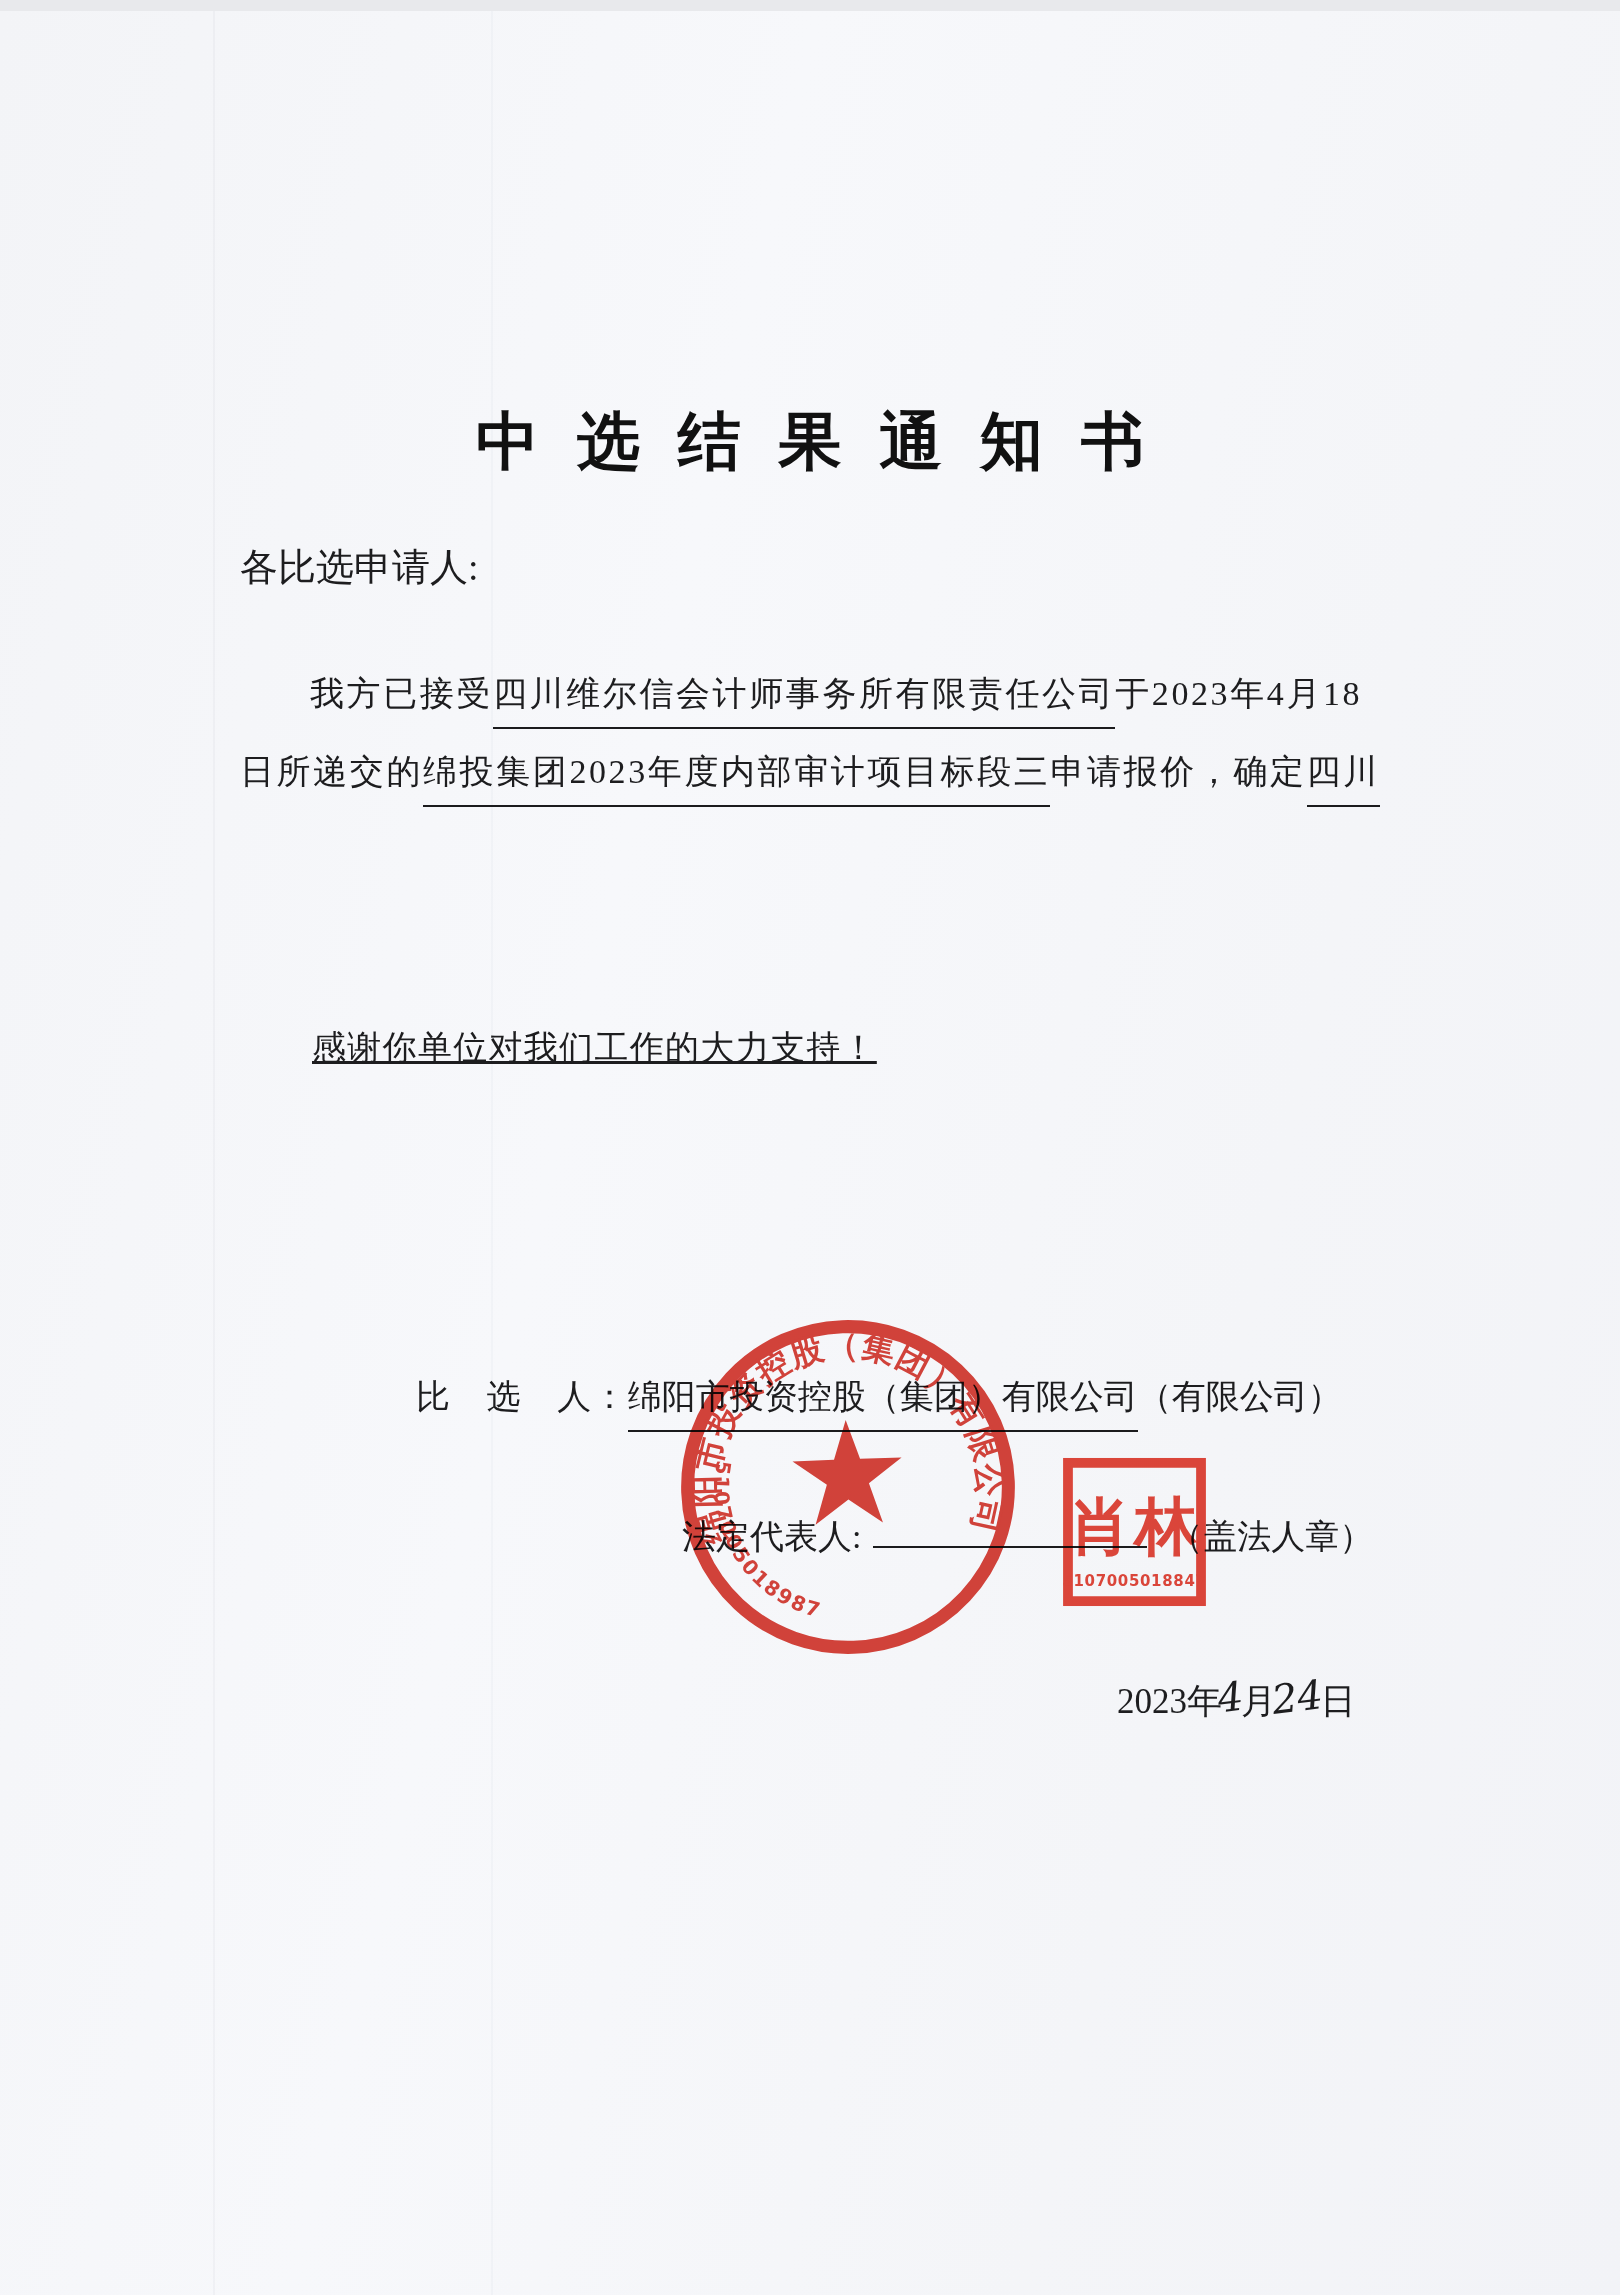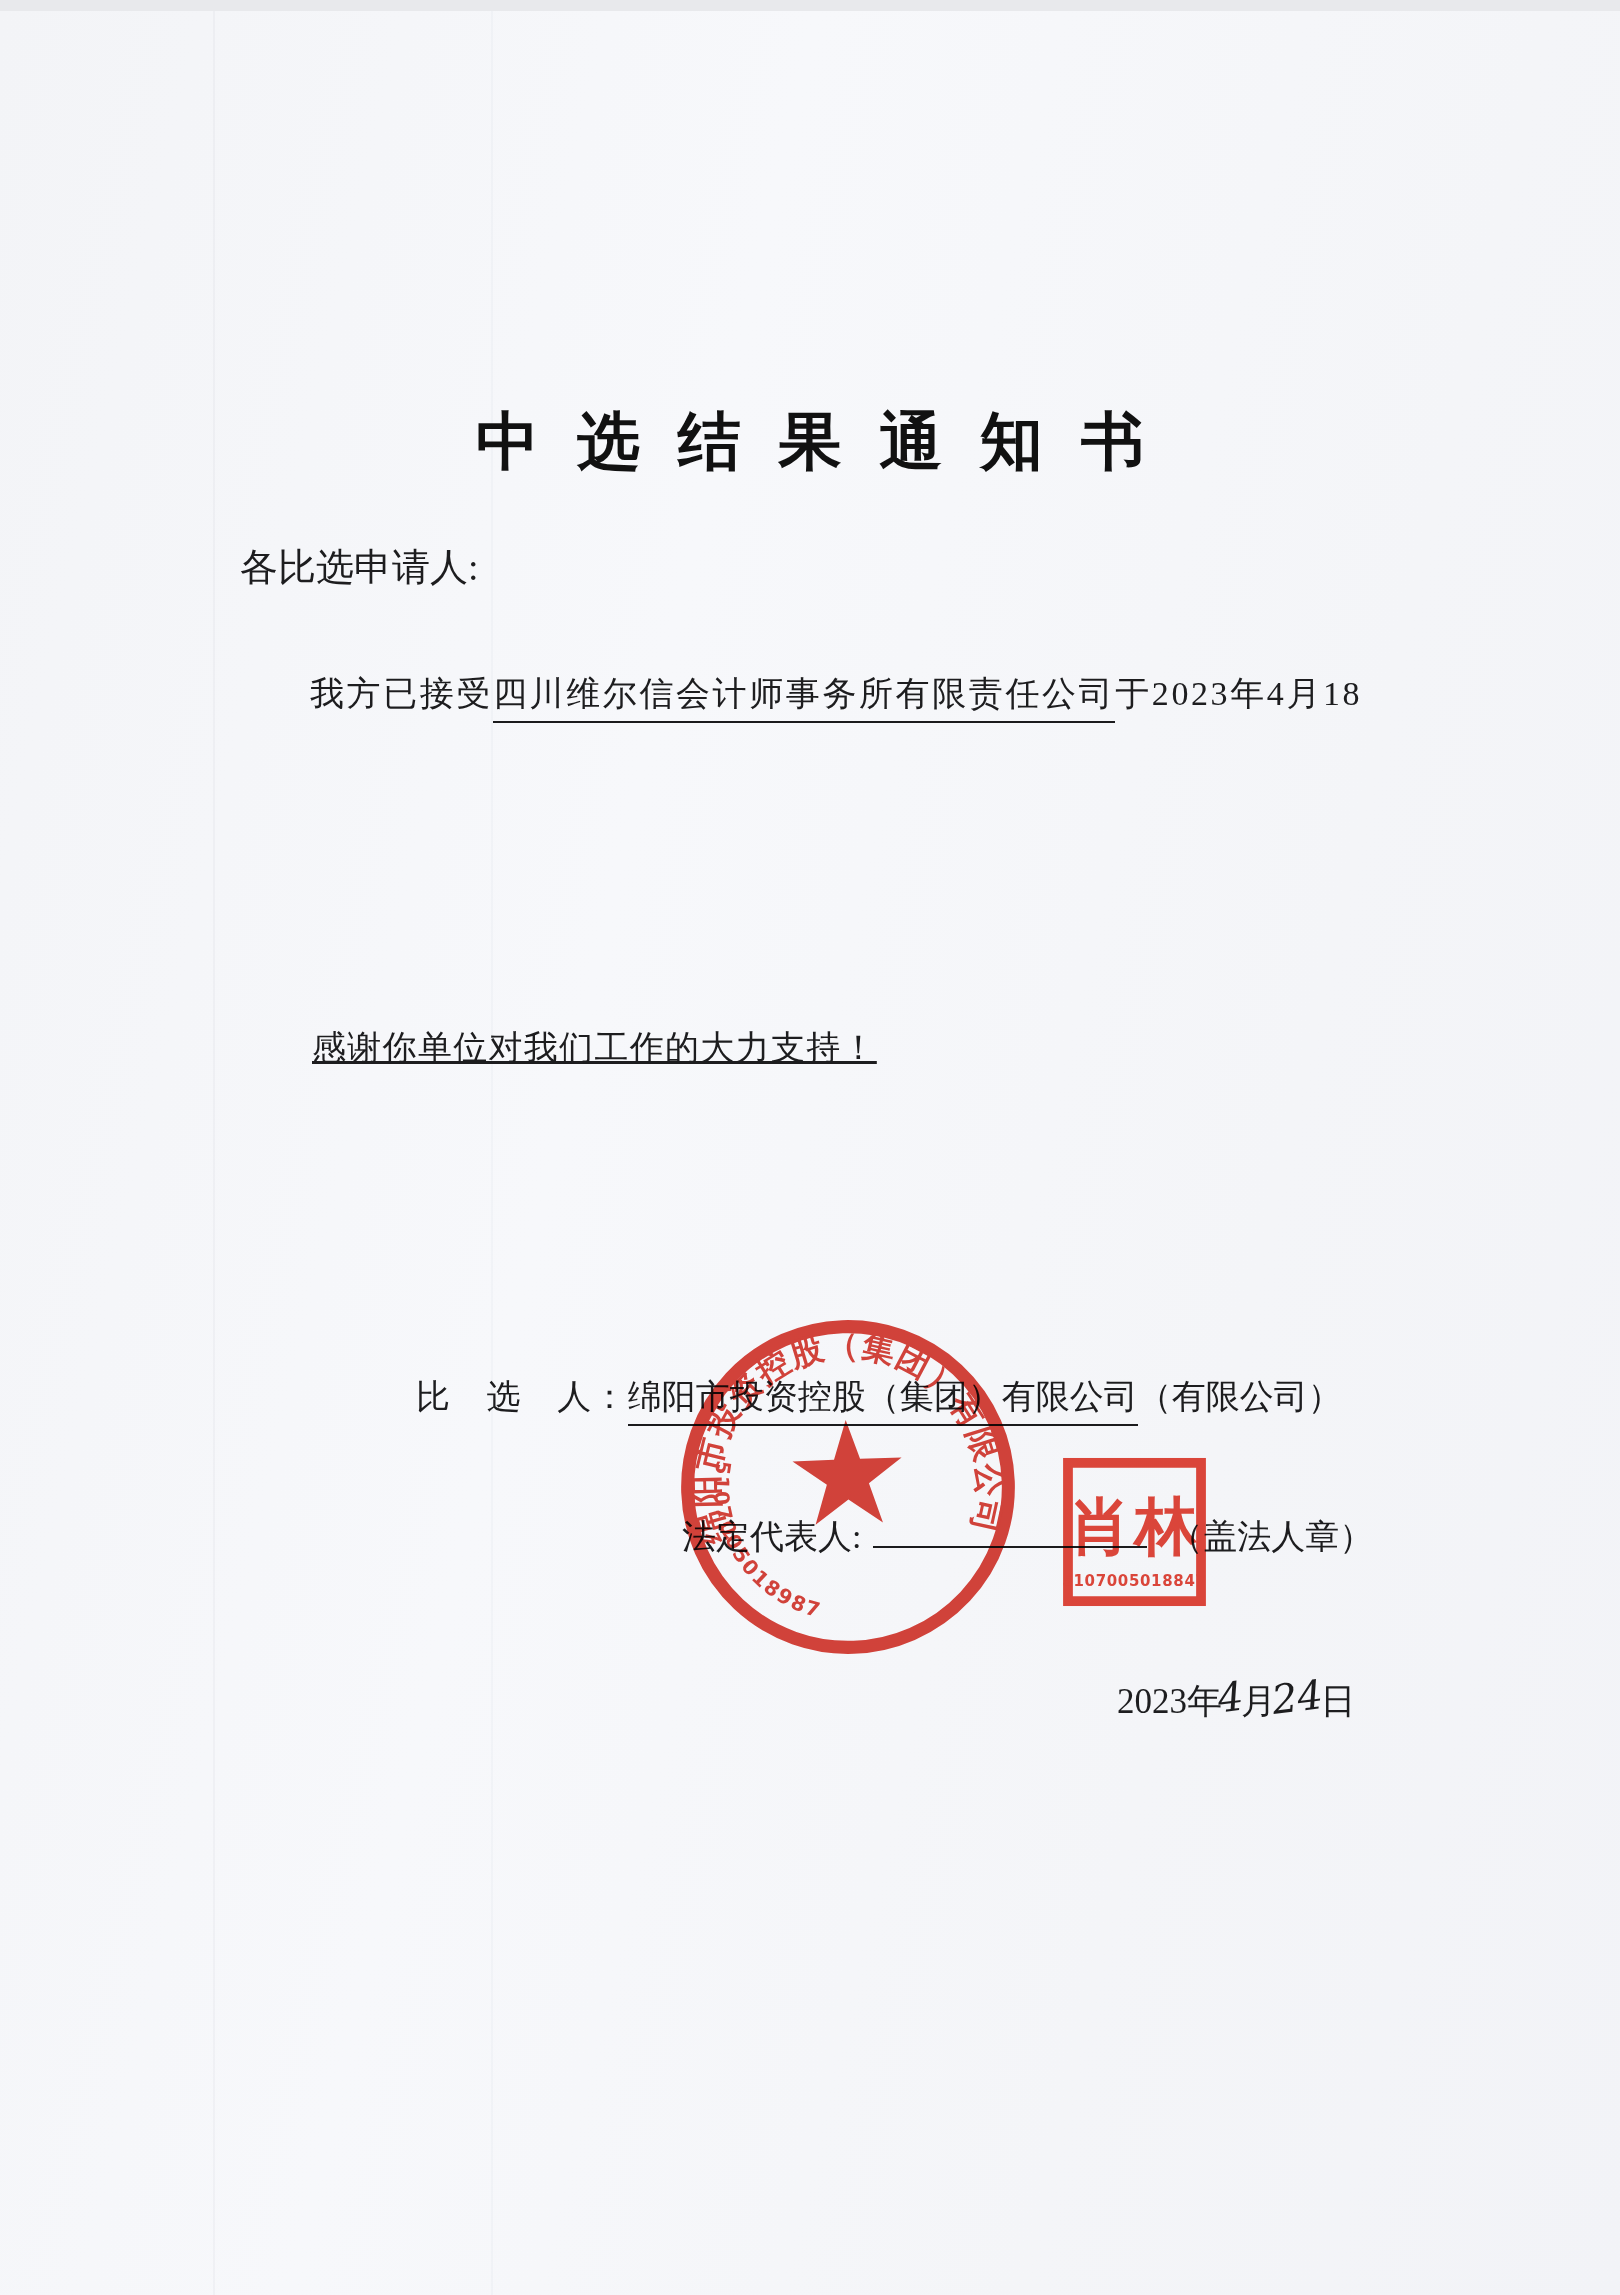"四川维尔信会计师事务所有限责任公司" .u { padding-bottom: 9px -> 15px }
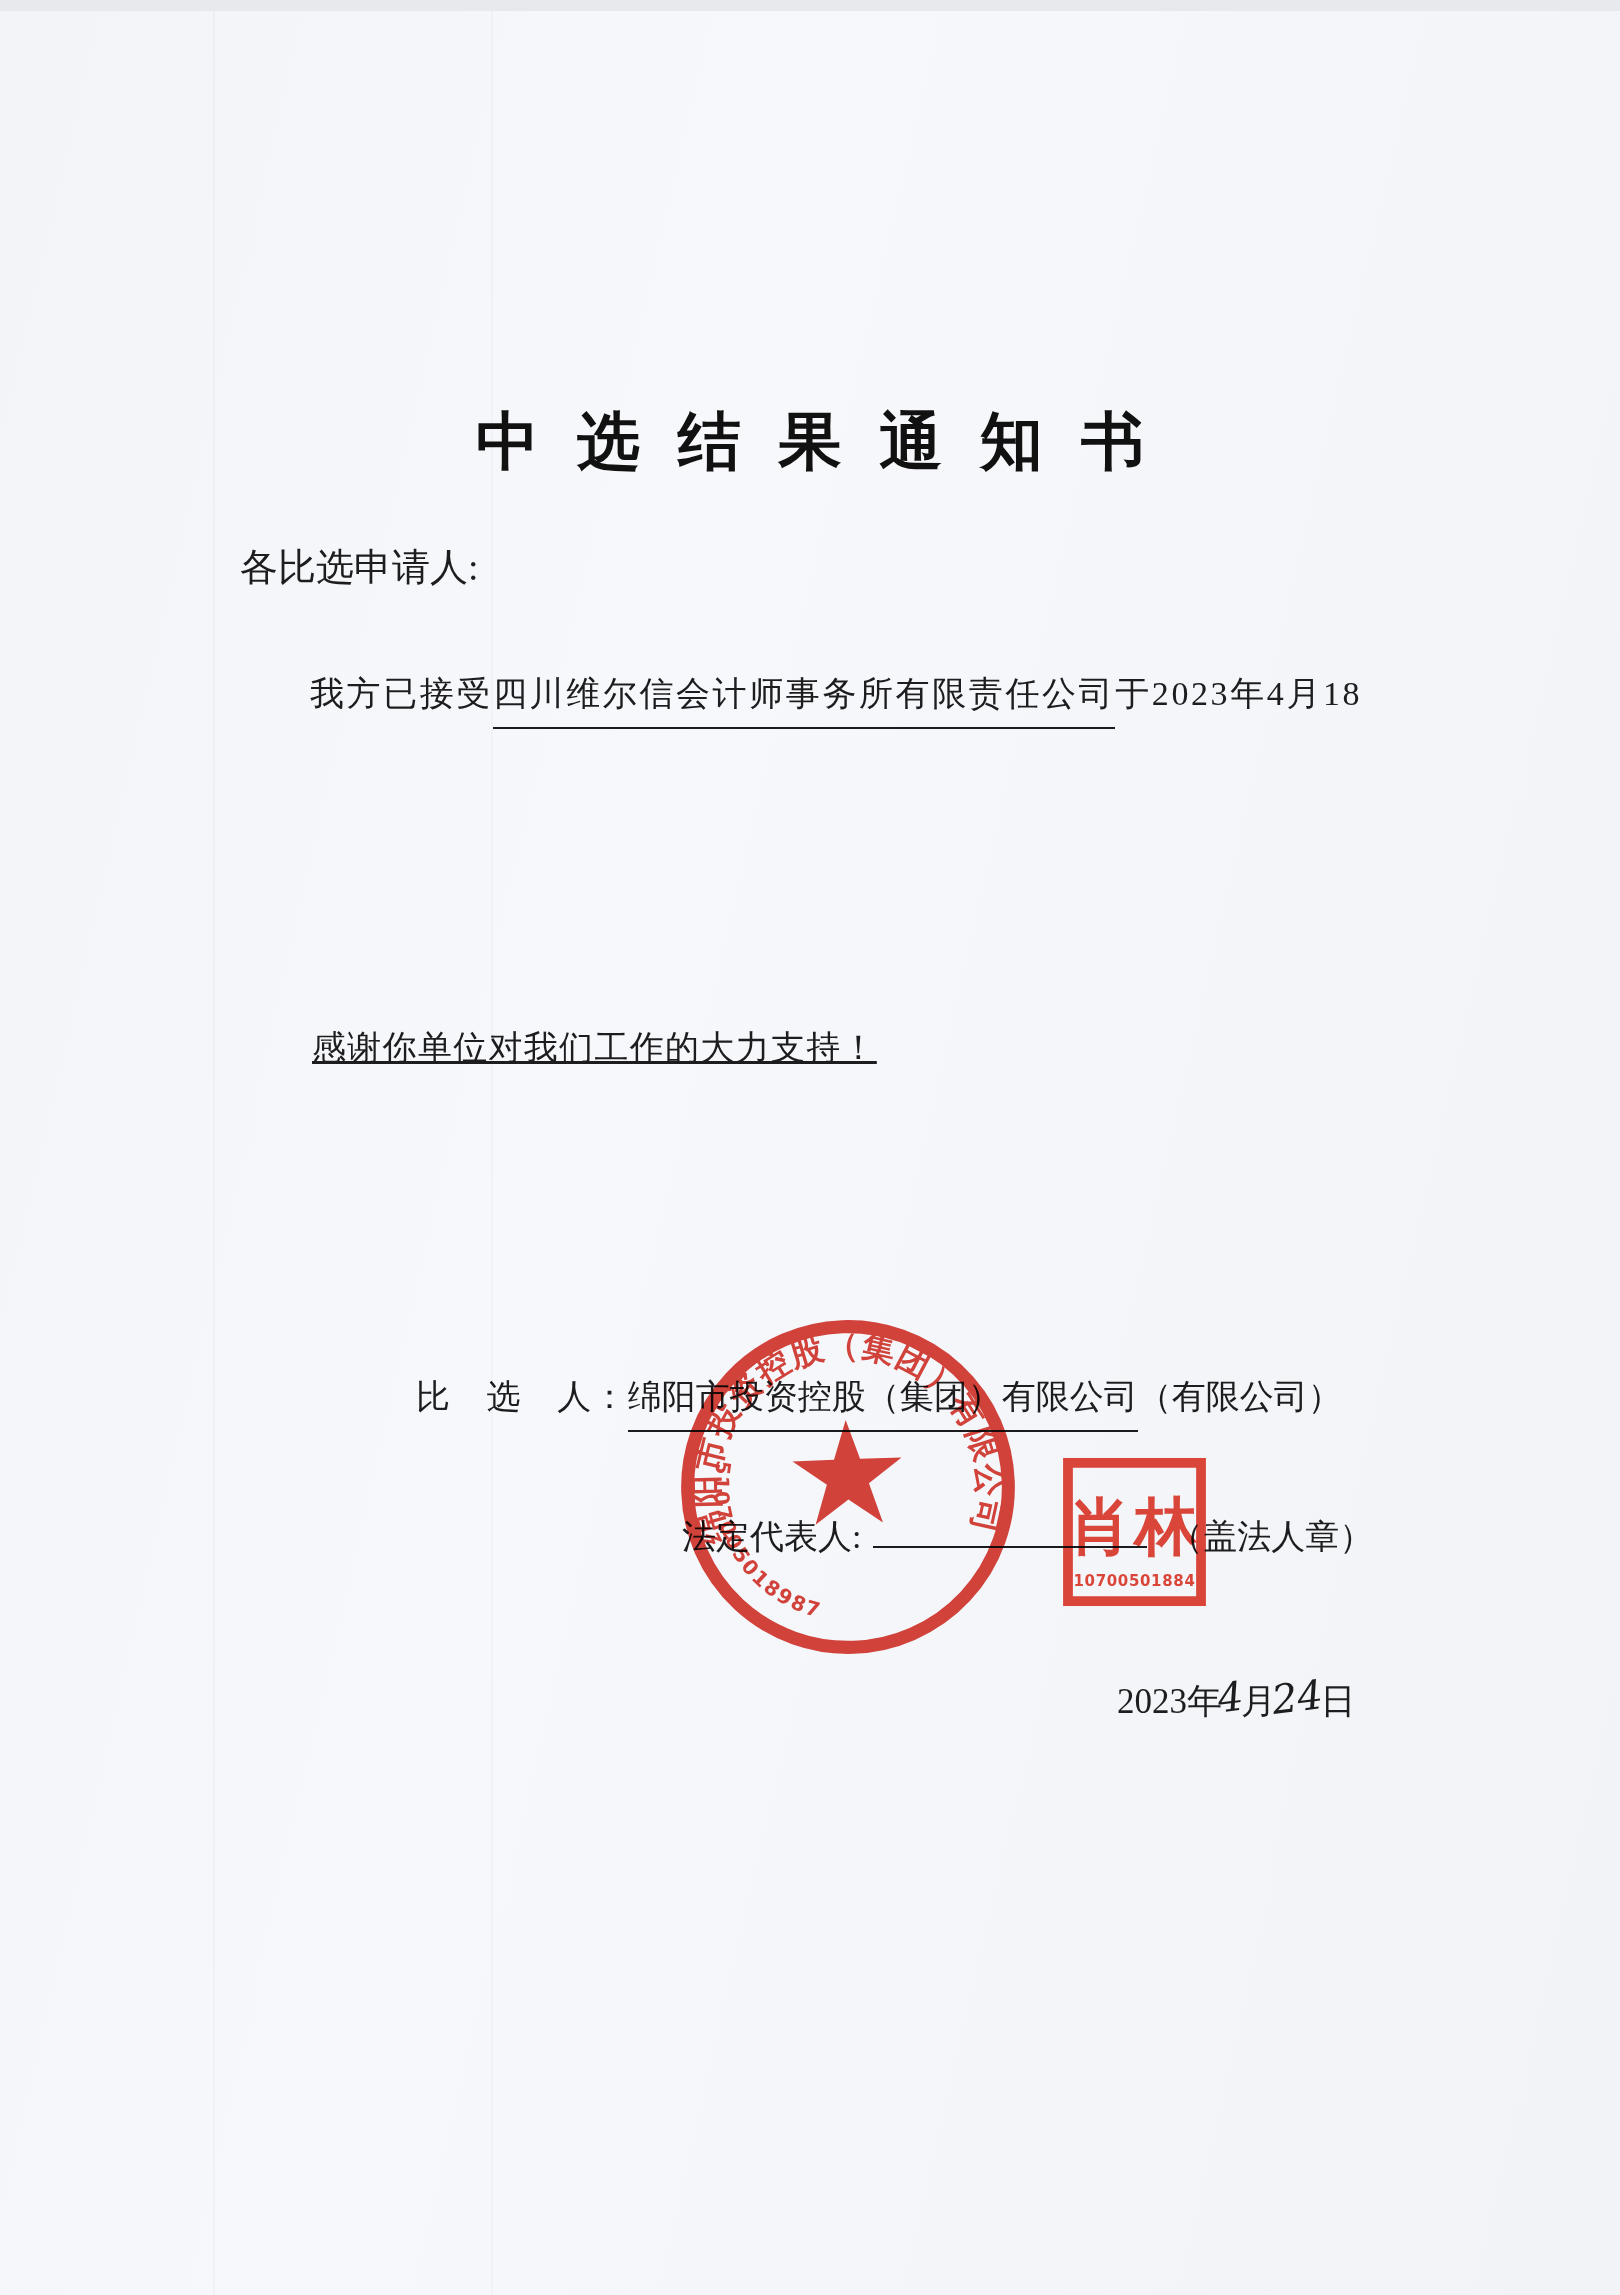"日所递交的绵投集团2023年度内部审计项目标段三申请报价，确定四川" div.line { html: none -> <div><span>日所递交的</span><span>绵投集团2023年度内部审计项目标段三</span><span>申请报价，确定</span><span>四川</span></div> }
